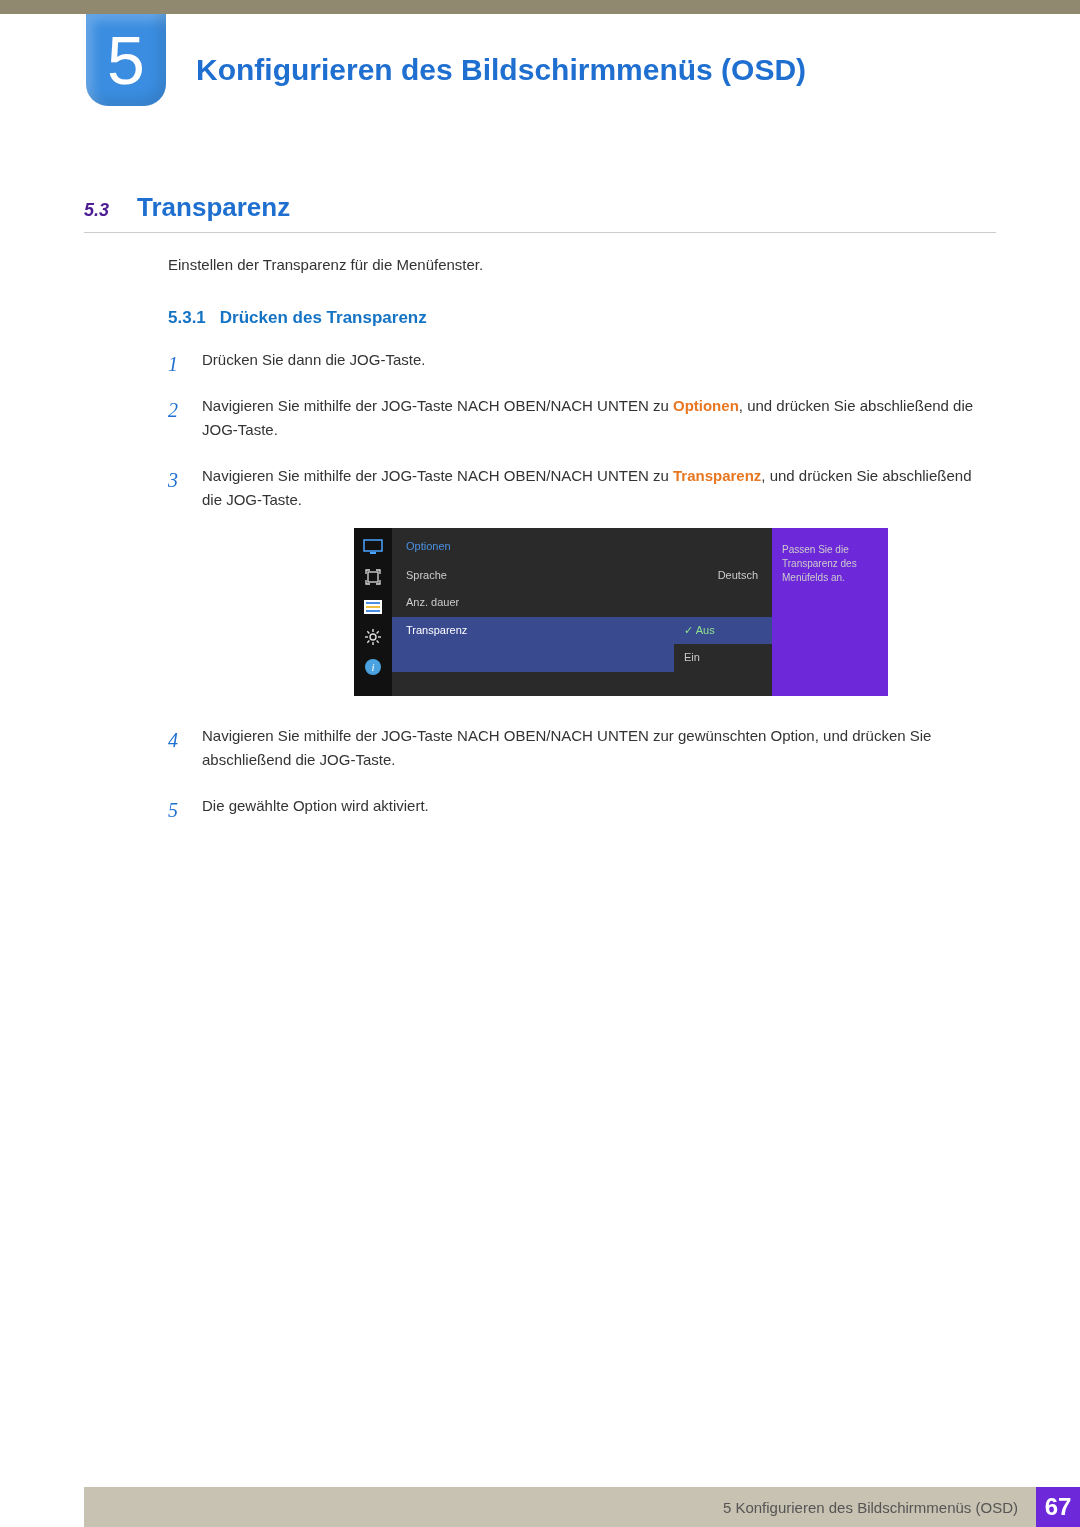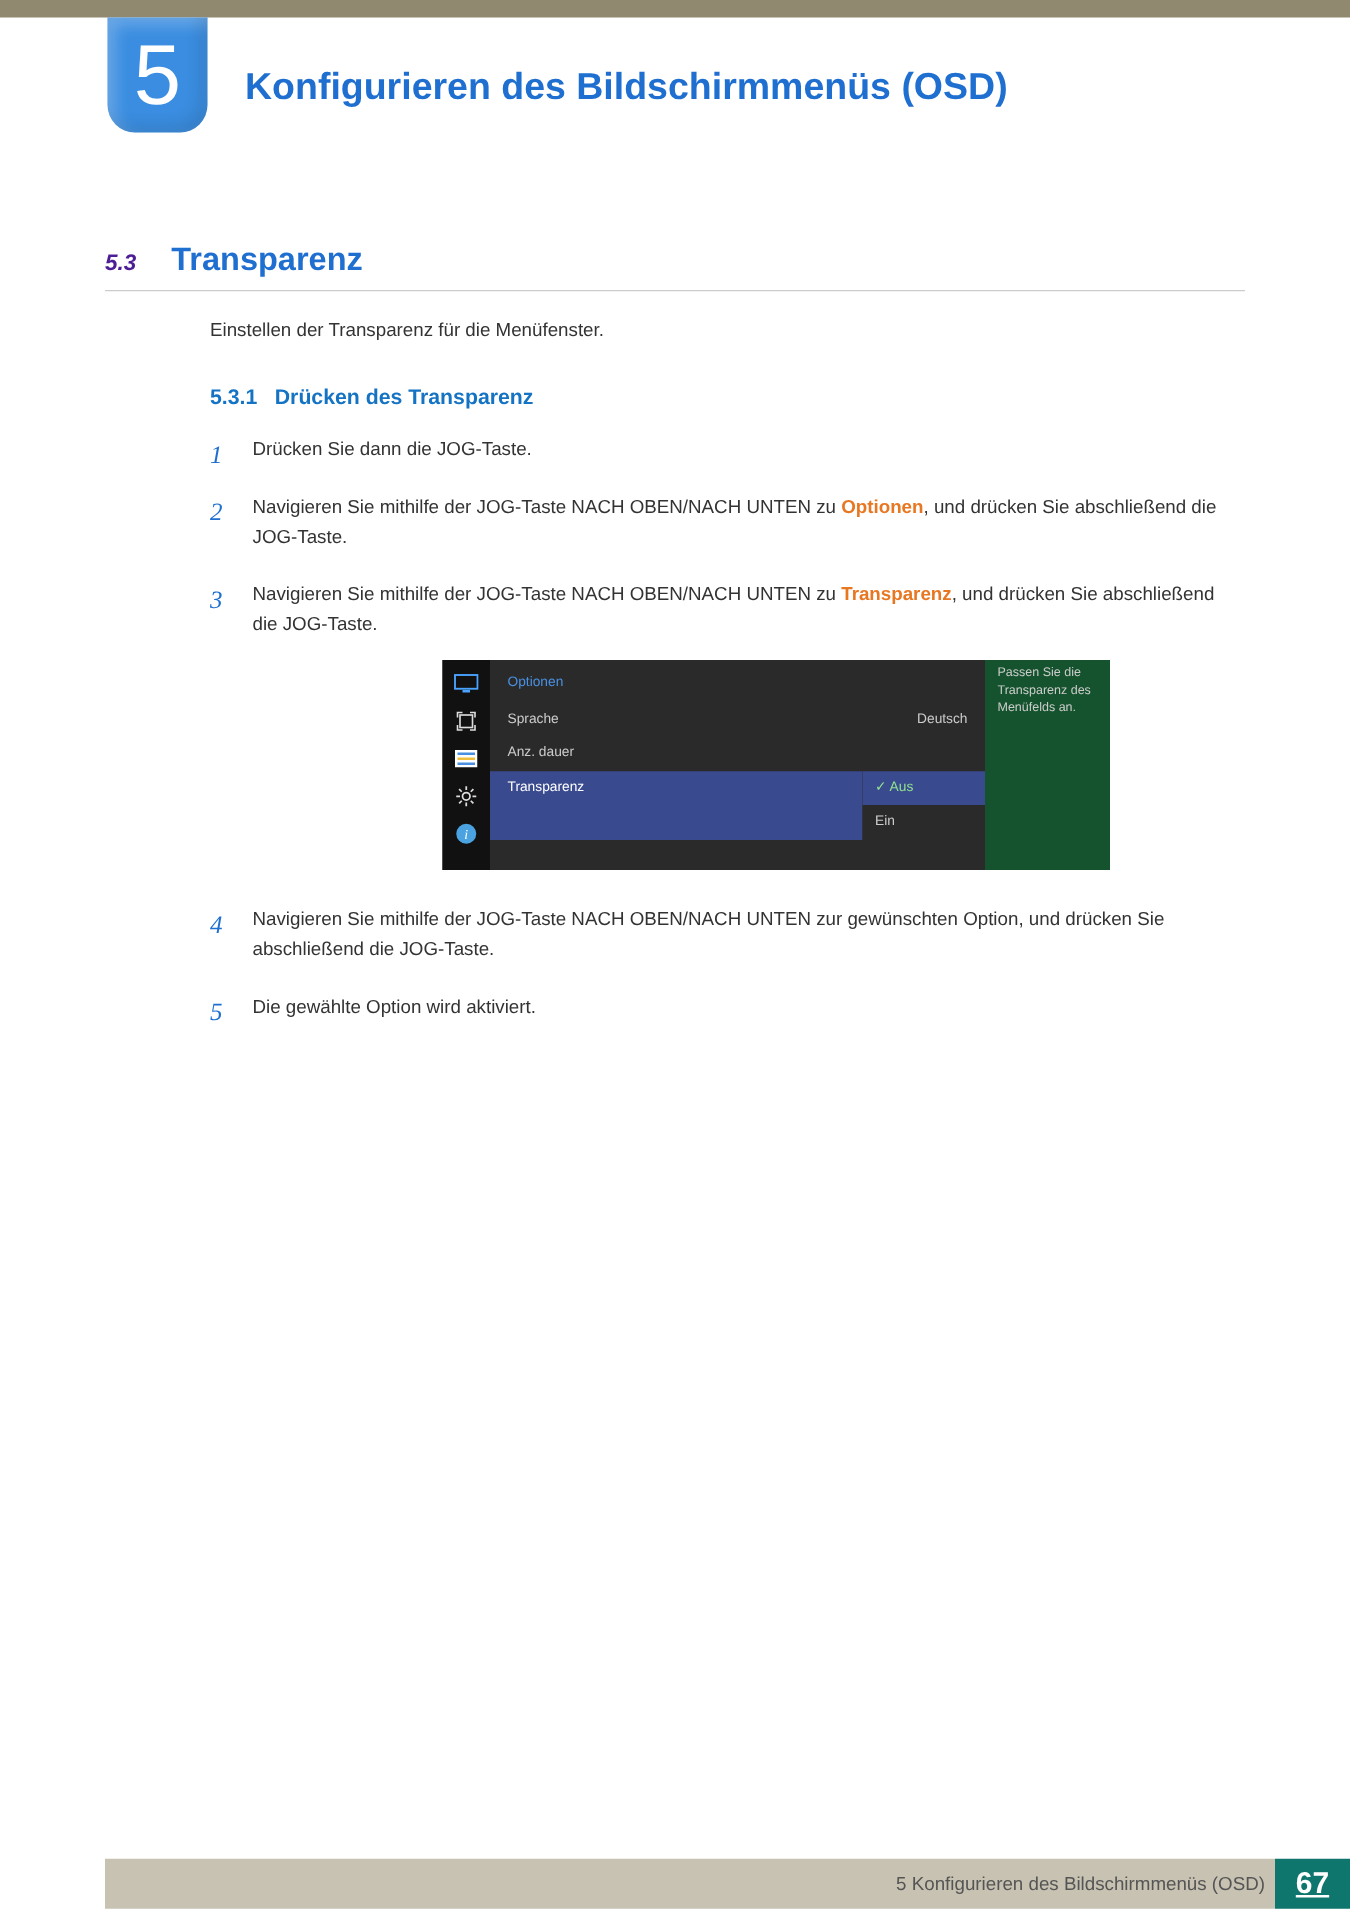"Passen Sie die Transparenz des" .osd-right { background: #14532d -> #6d28d9; padding: 4px 10px -> 15px 10px; width: 100px -> 116px }
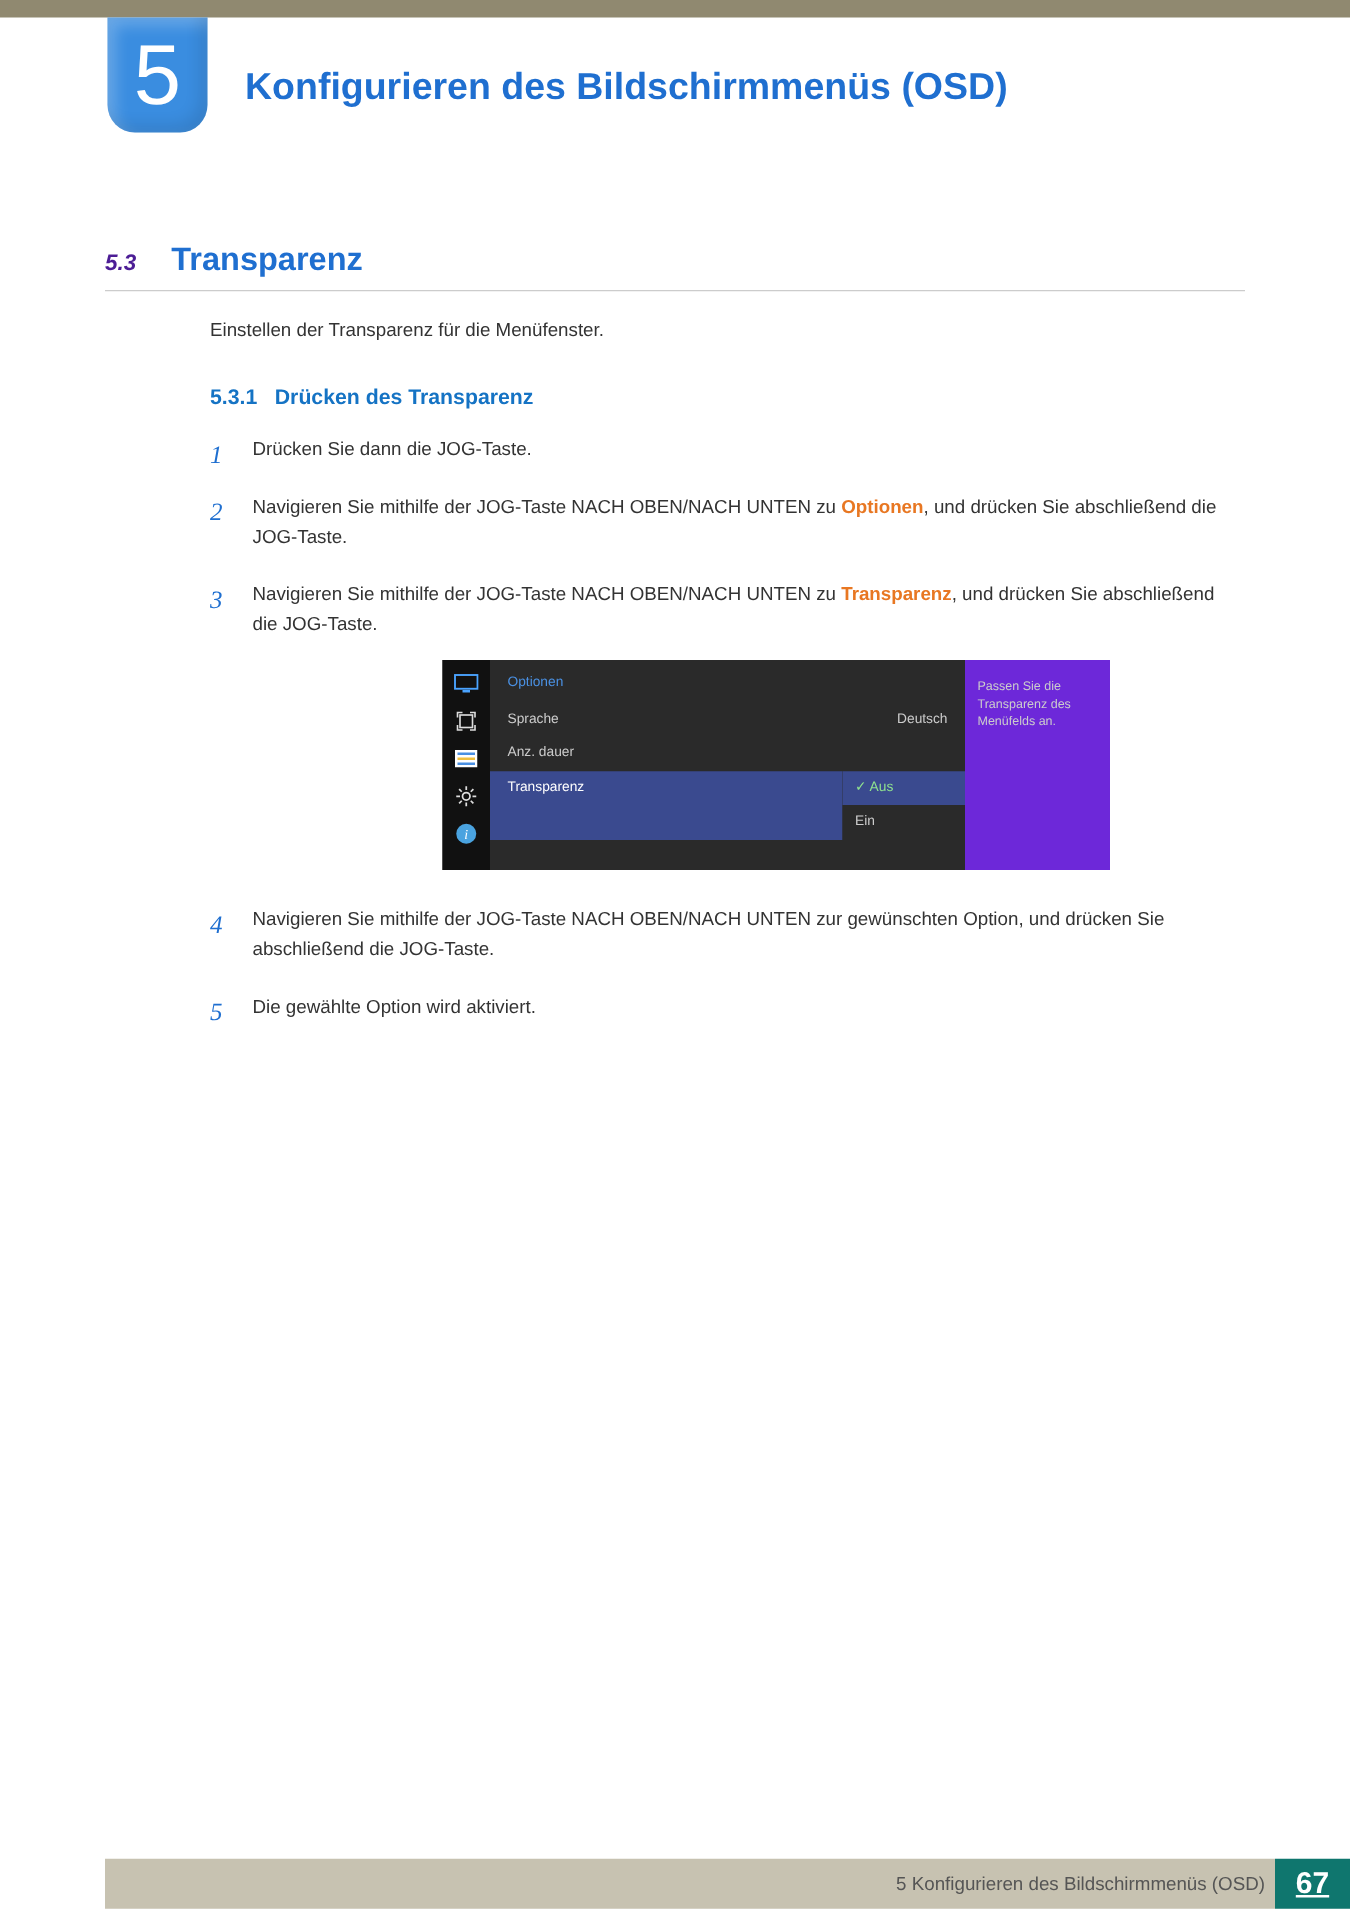"5 Konfigurieren des Bildschirmmenüs" .footer-bar { padding-right: 8px -> 18px }
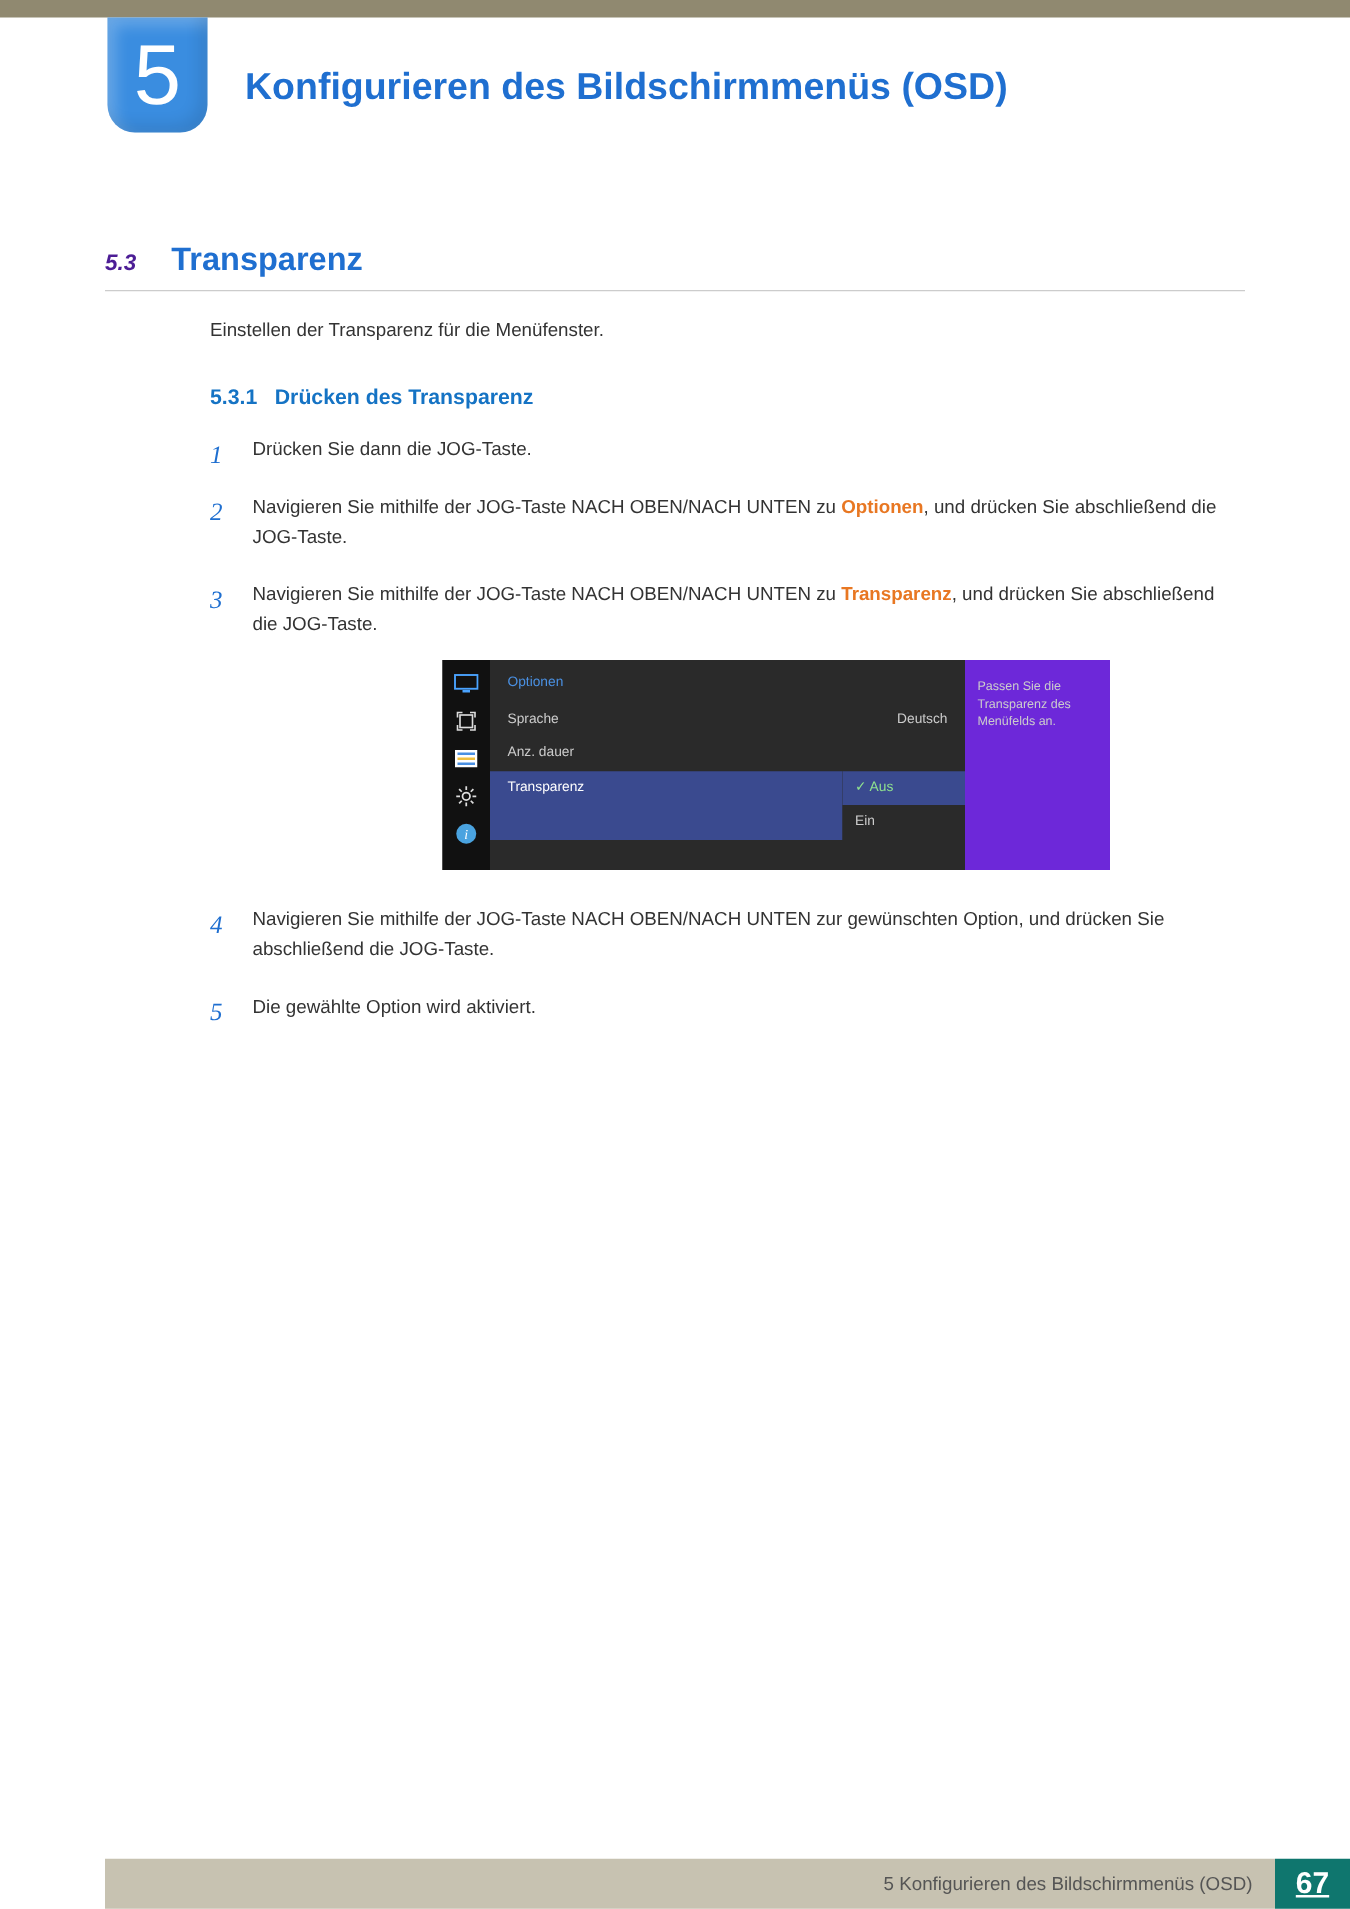"67" .footer-page { background: #0f766e -> #6d28d9; text-decoration: underline -> none; width: 60px -> 44px }
